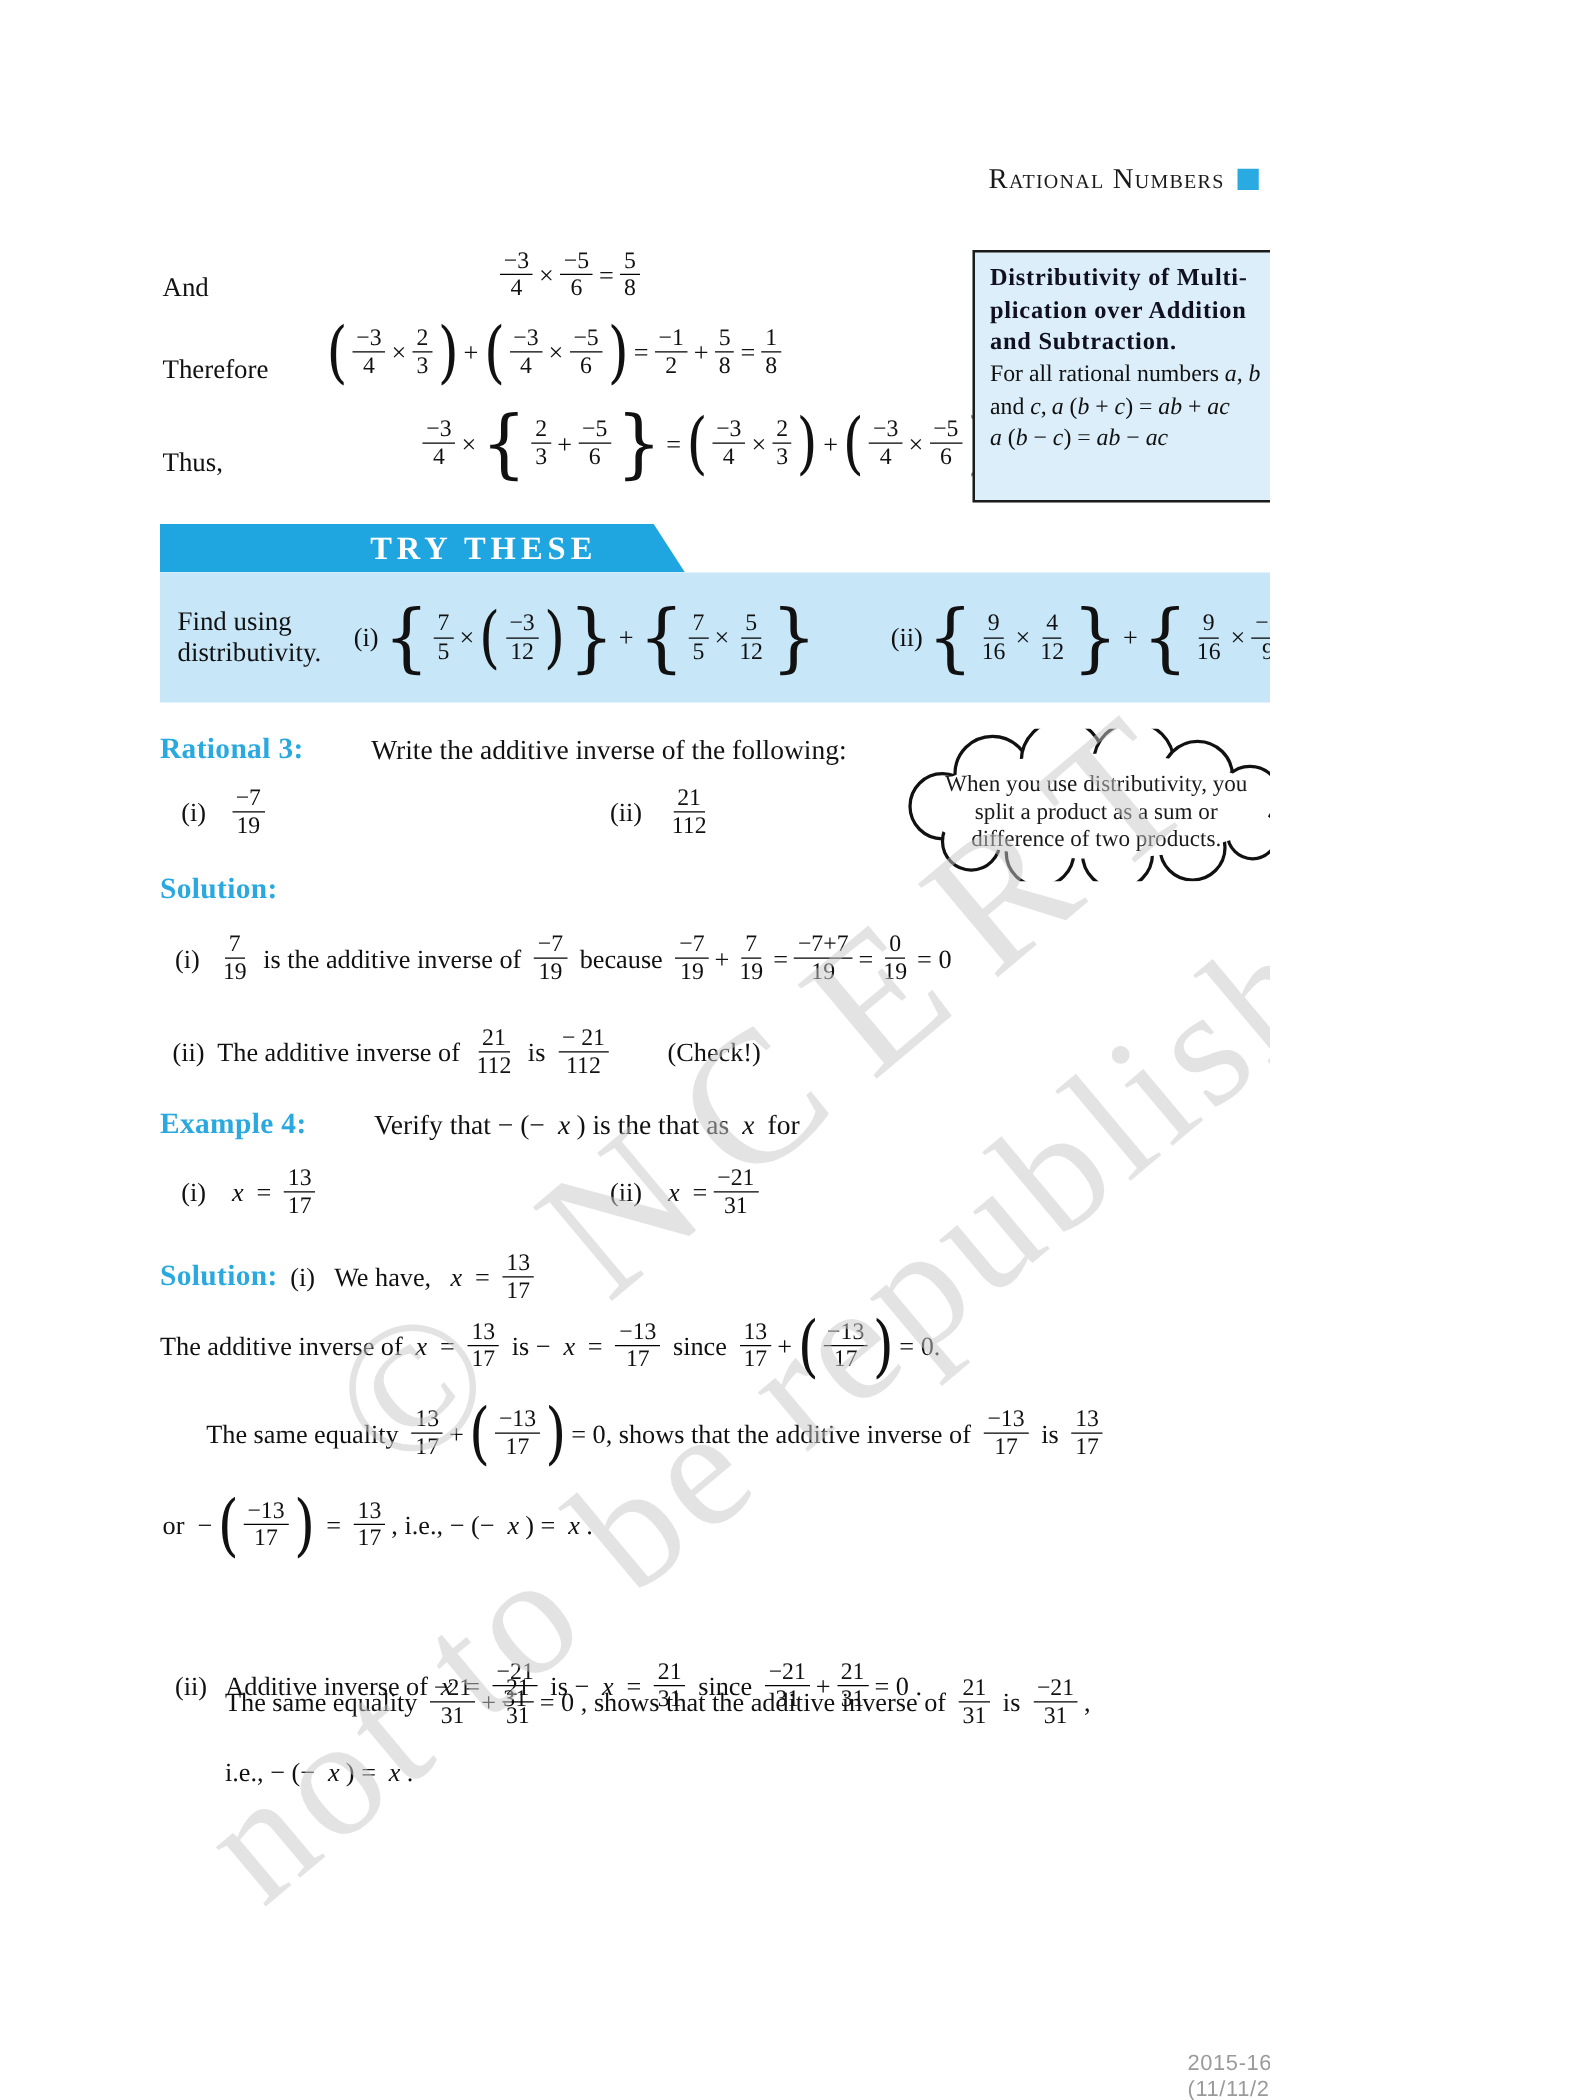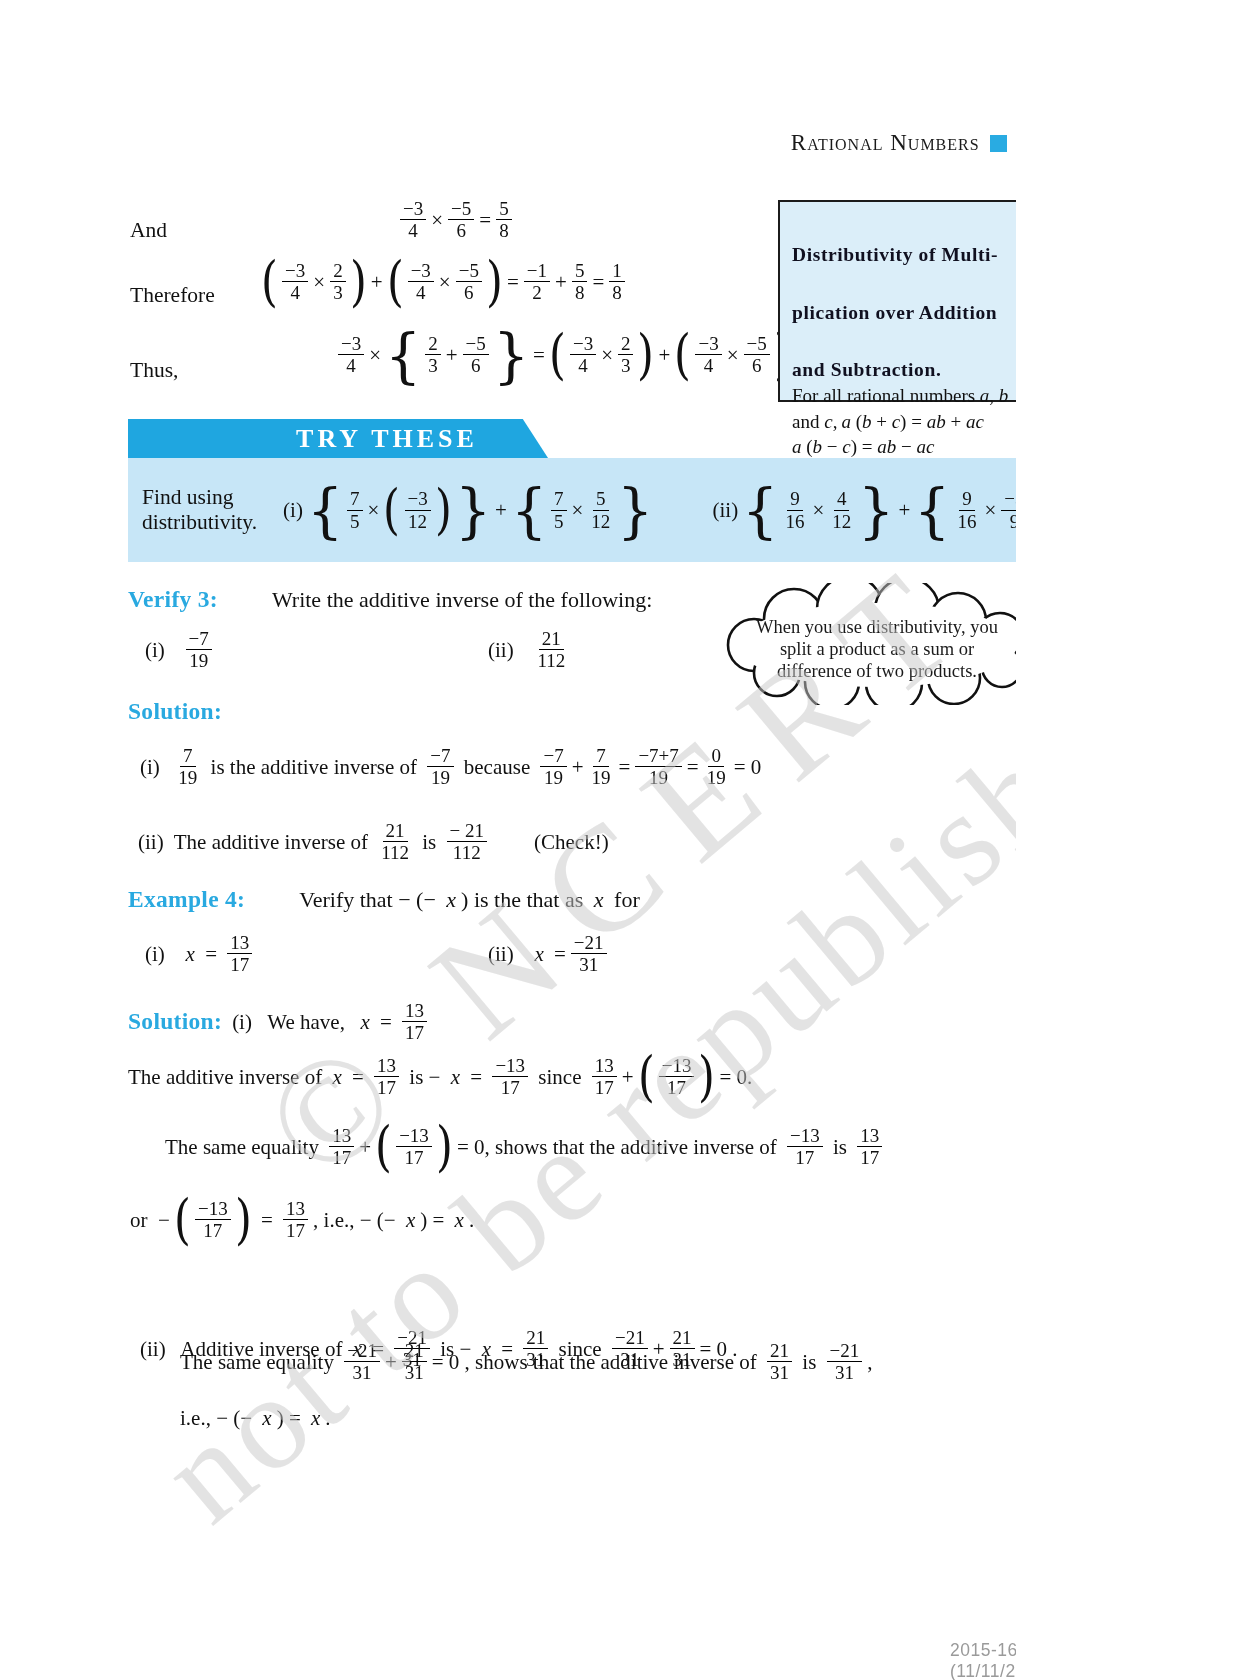"Distributivity of Multi-" .sidebox .title { margin-top: 32px -> none }
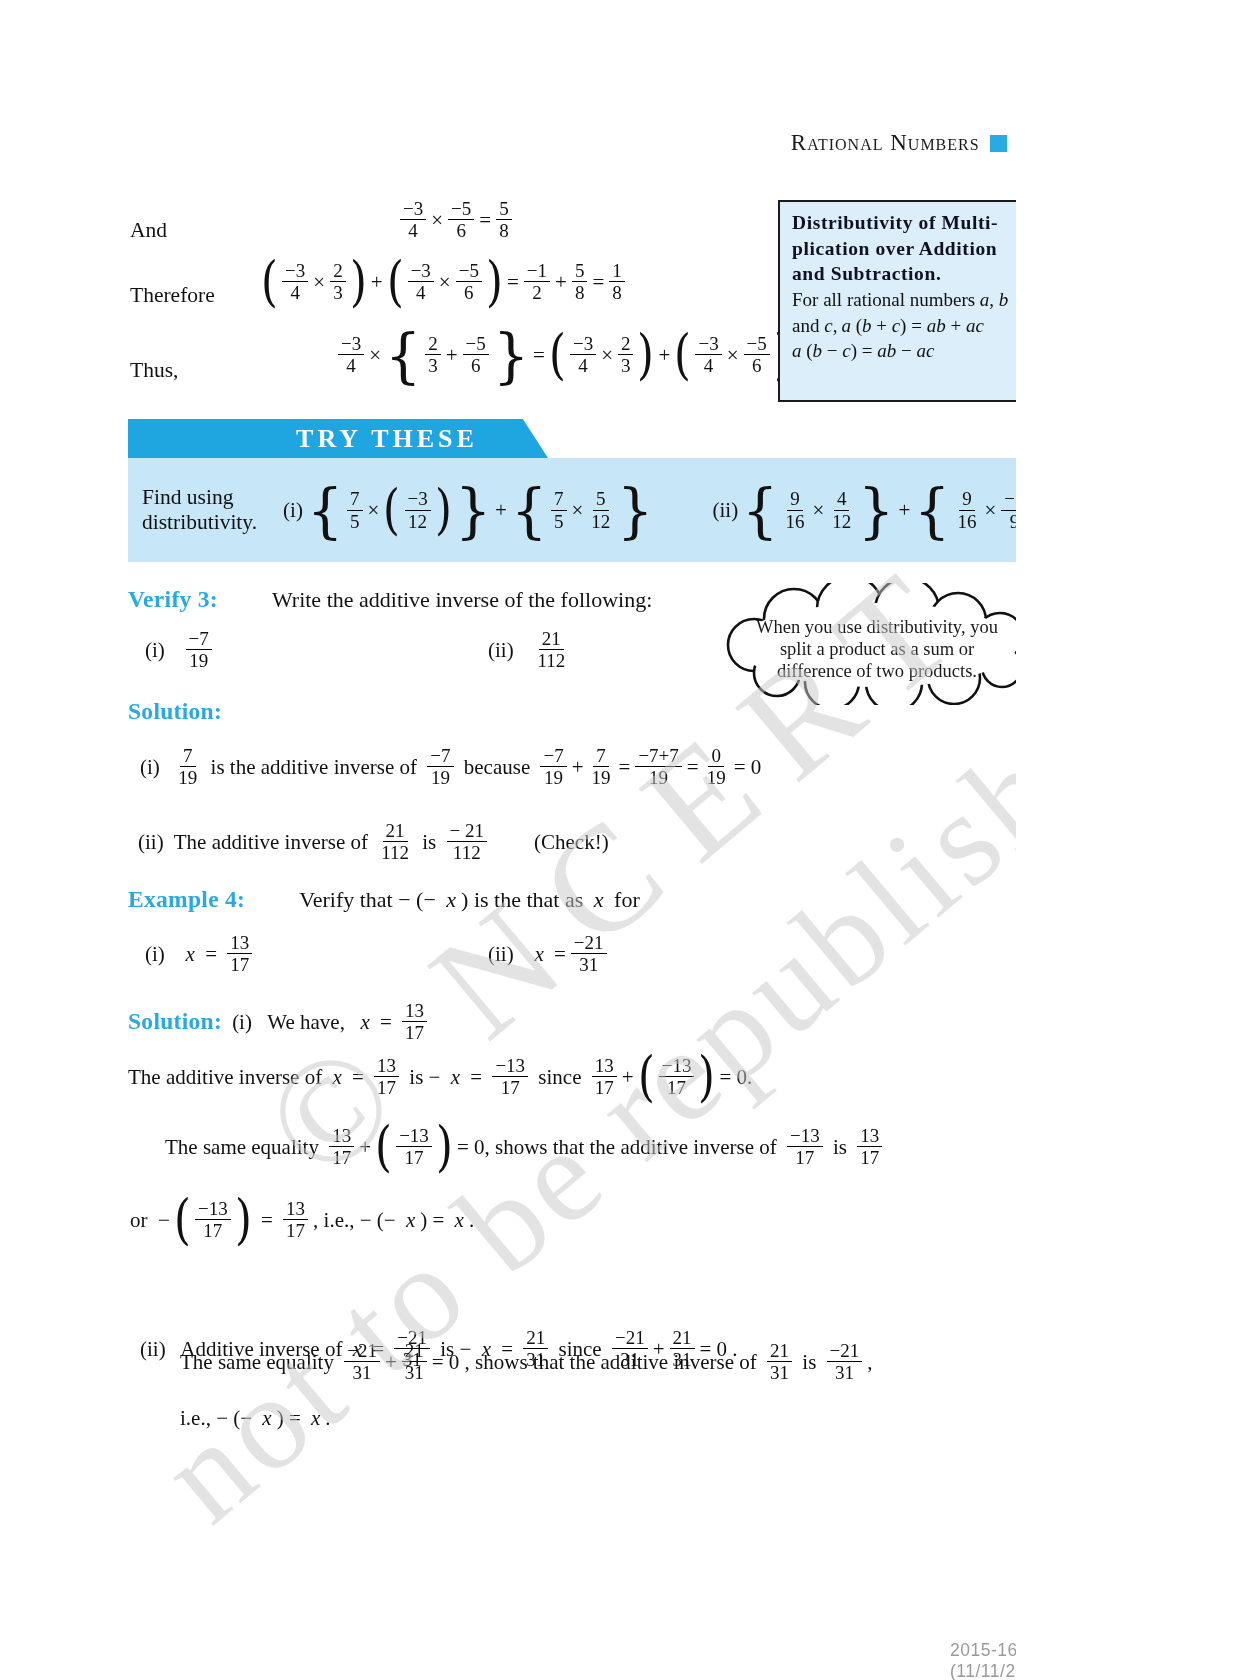"Verify 3:" span.blue-label { text: Verify -> Rational }
